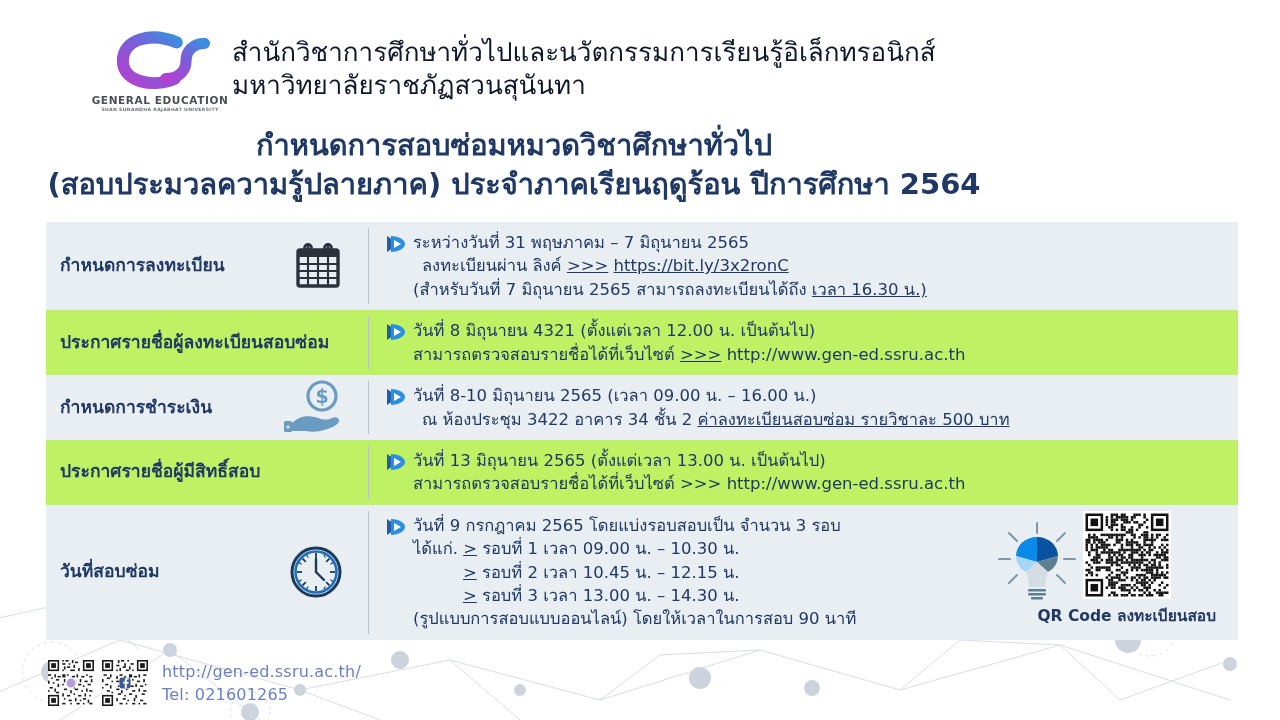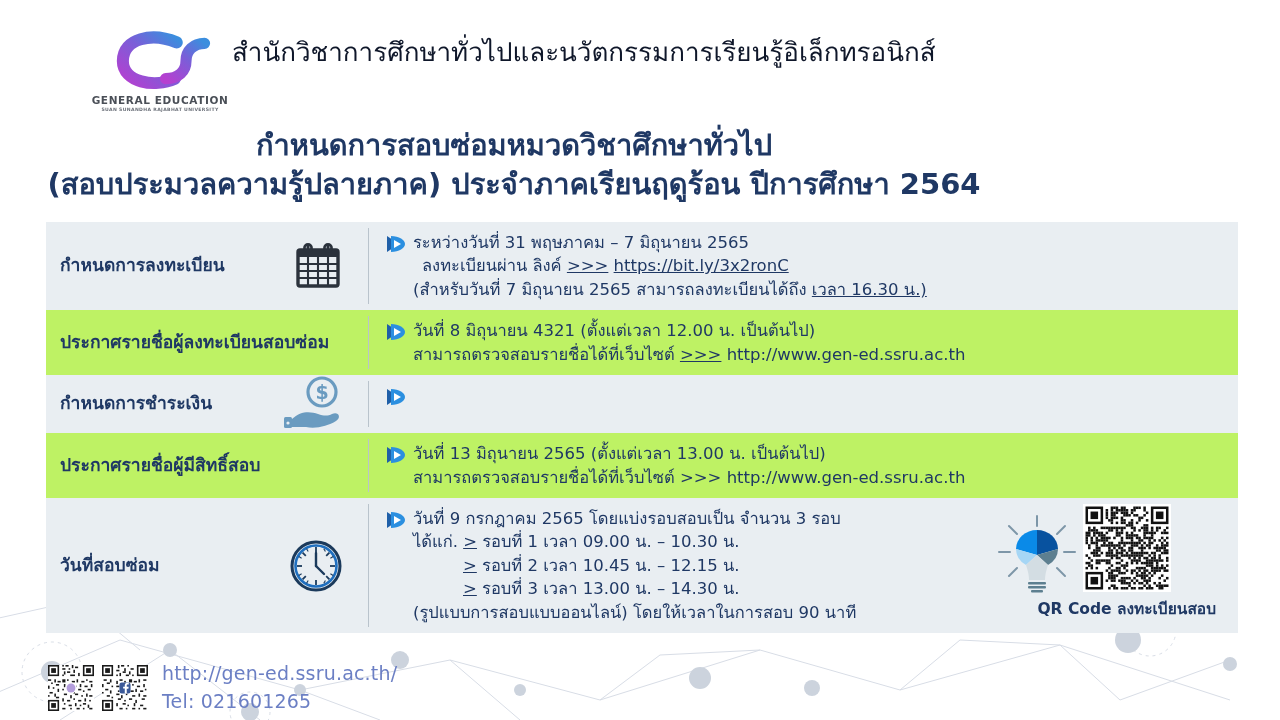"มหาวิทยาลัยราชภัฏสวนสุนันทา" div.org-line { html: none -> <div>มหาวิทยาลัยราชภัฏสวนสุนันทา</div> }
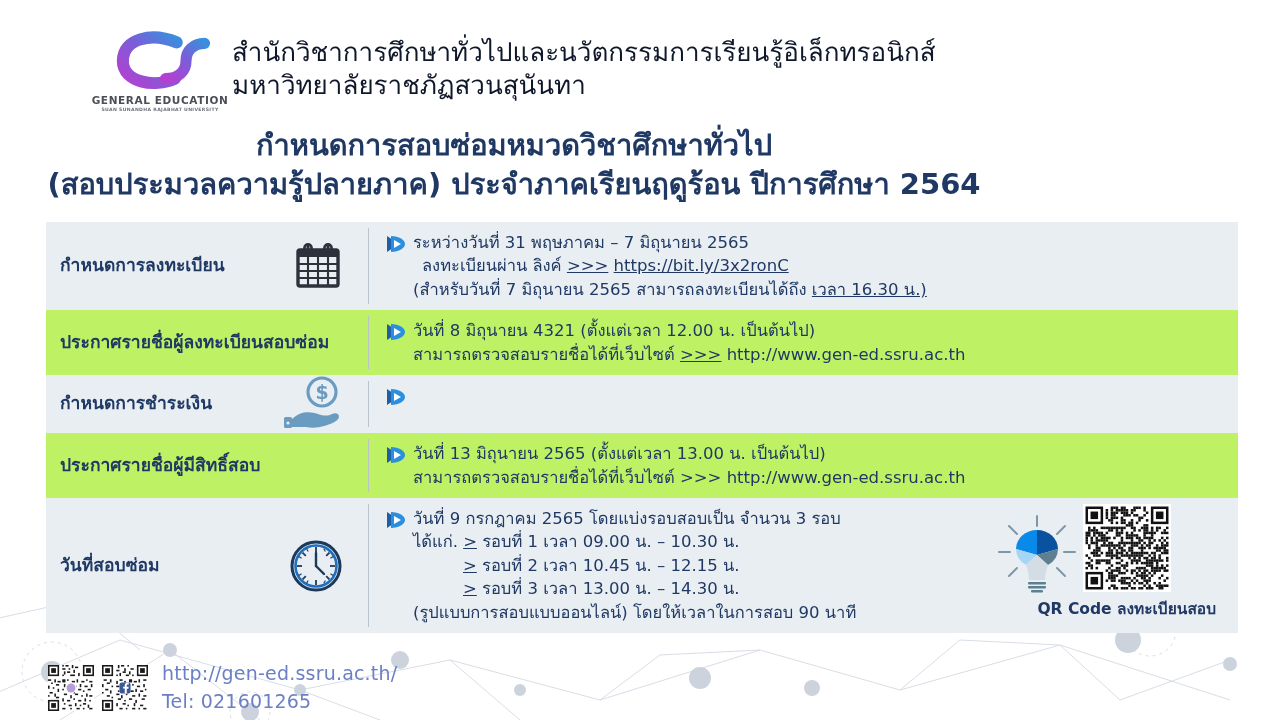"วันที่ 8-10 มิถุนายน 2565 (เวลา" div.content-lines { html: none -> <div> <div><span>วันที่ 8-10 มิถุนายน 2565 (เวลา 09.00 น. – 16.00 น.)</span></div> <div><span>ณ ห้องประชุม 3422 อาคาร 34 ชั้น 2 </span><span>ค่าลงทะเบียนสอบซ่อม รายวิชาละ 500 บาท</span></div> </div> }
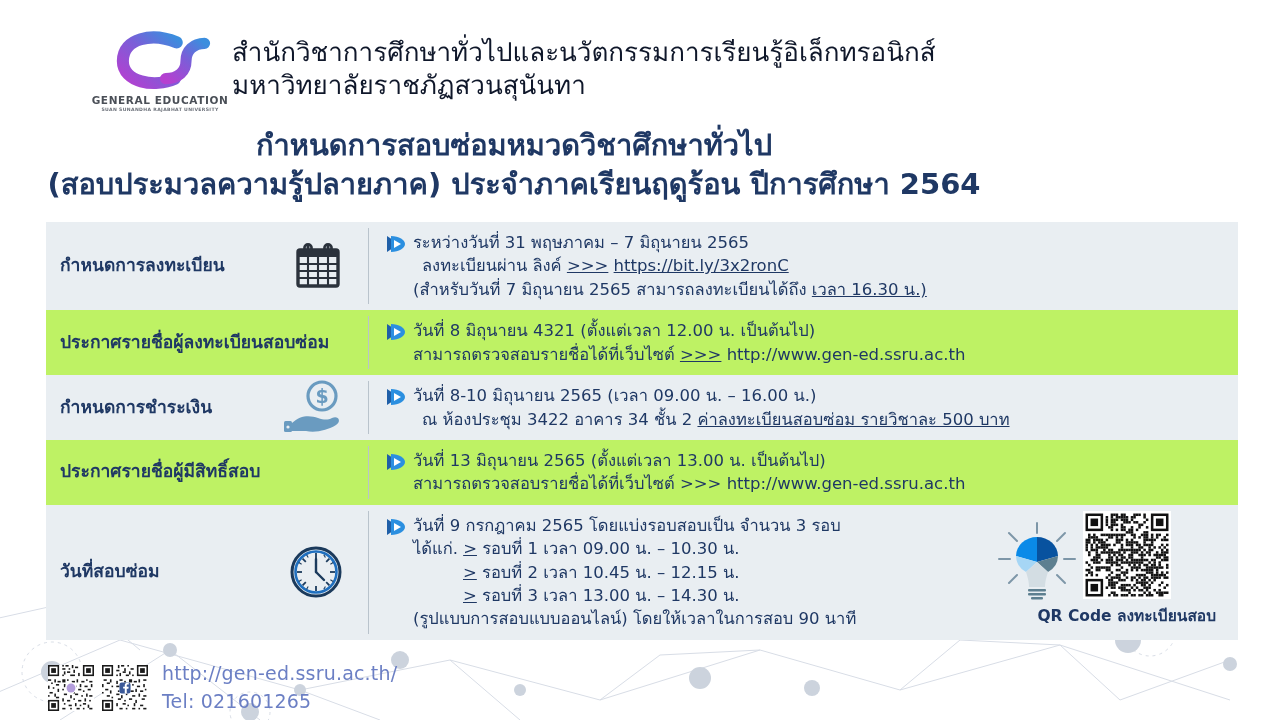"http://gen-ed.ssru.ac.th/" .foot-line { font-size: 19px -> 16px }
